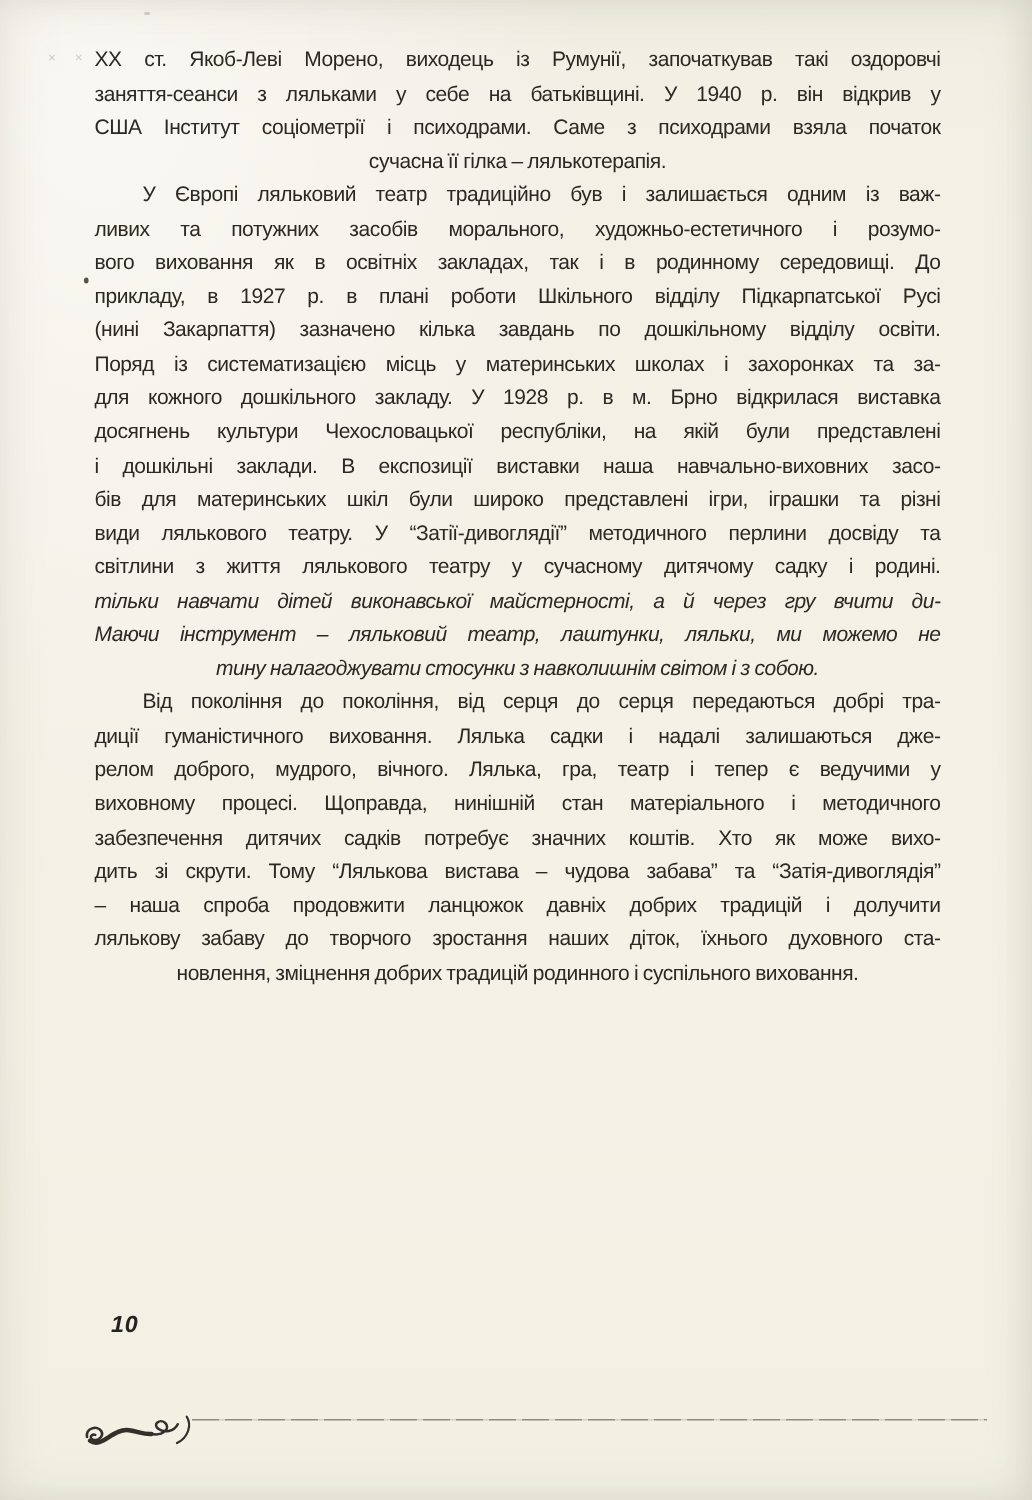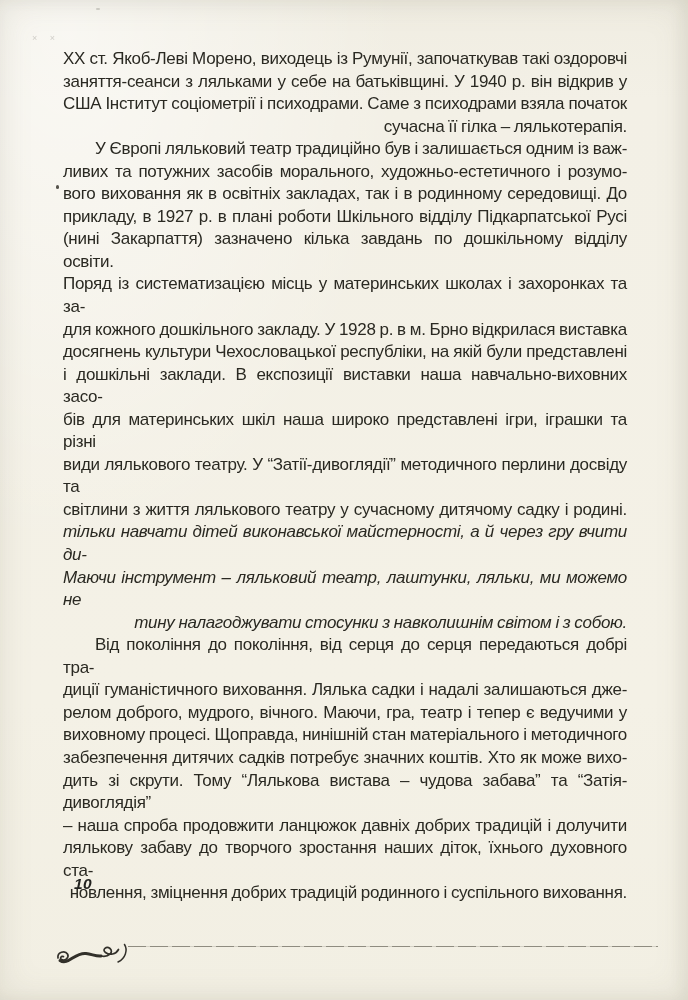"XX ст. Якоб-Леві Морено, виходець" .text-block { font-size: 17px -> 14px; top: 48px -> 28px }
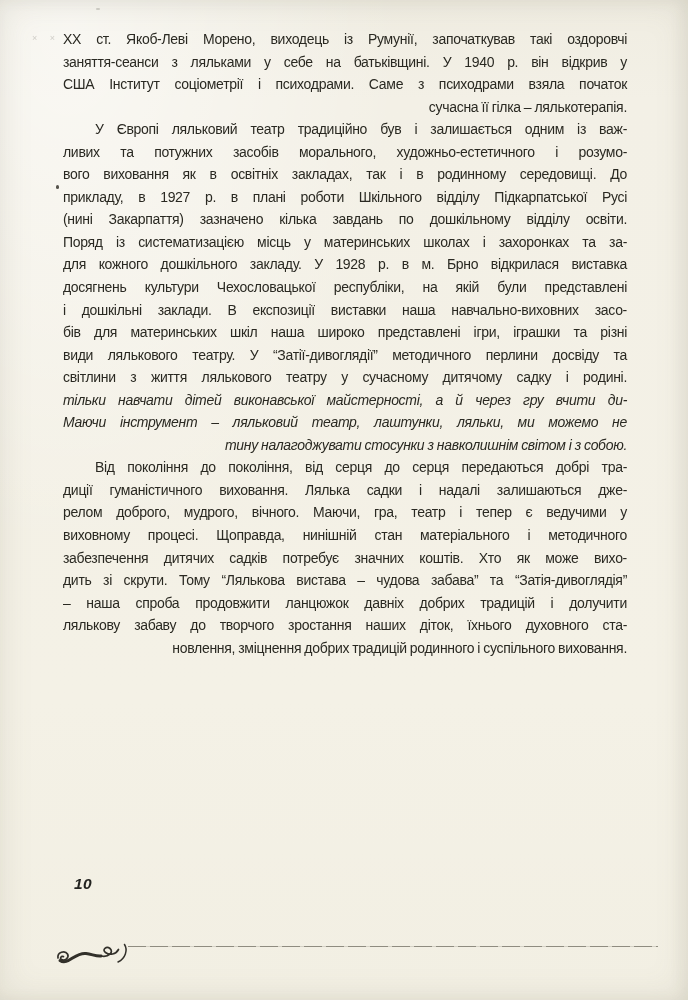"сучасна її гілка – лялькотерапія." .line { text-align: right -> center }
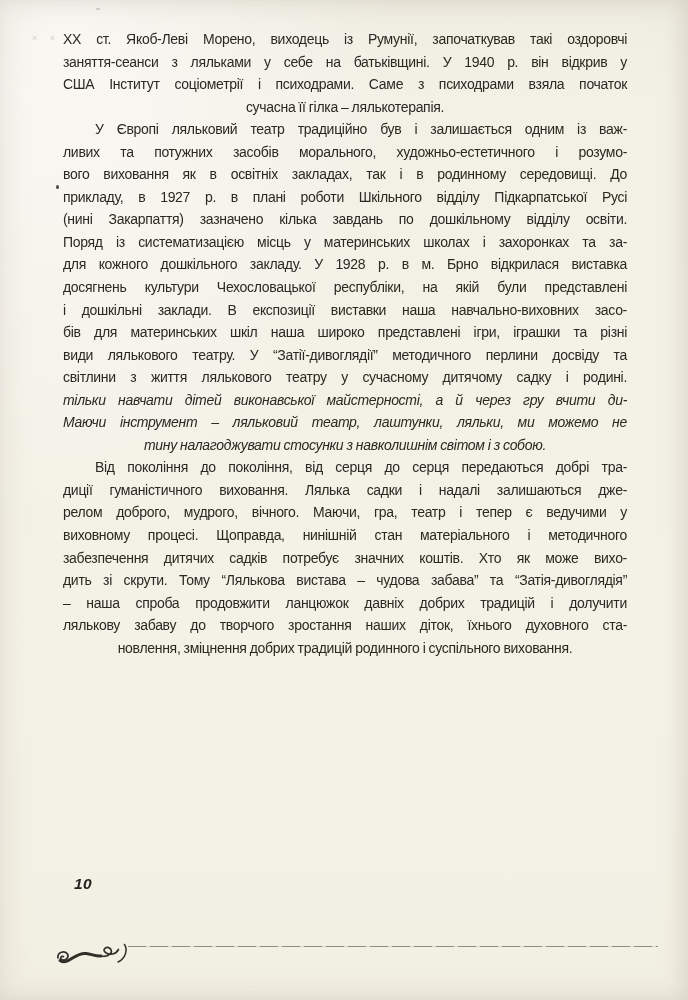"бів для материнських шкіл наша" div.line { text: наша -> були }
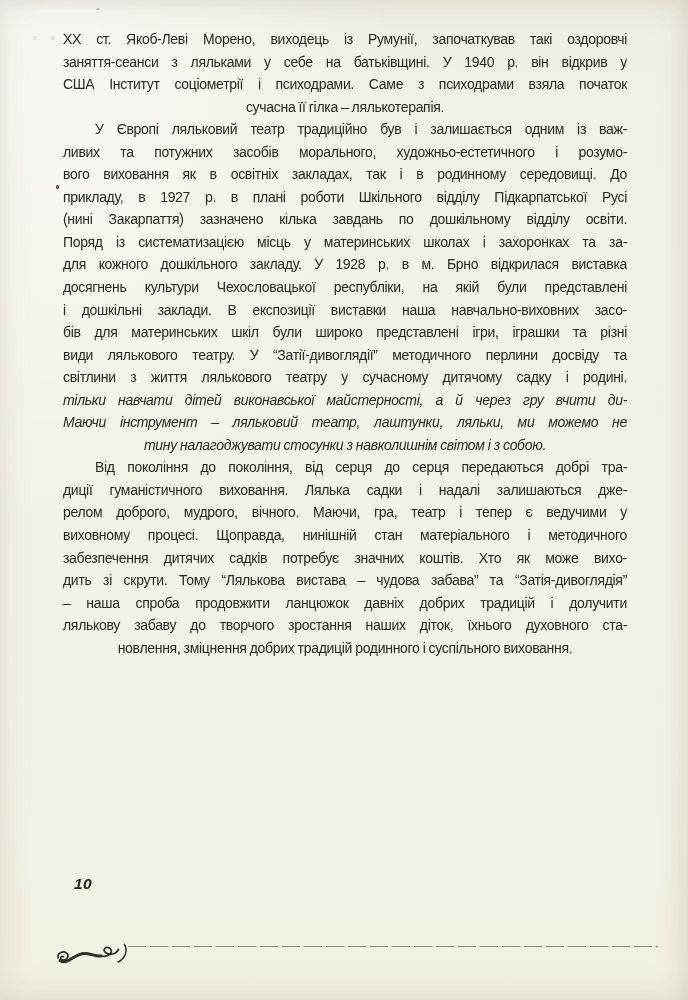"релом доброго, мудрого, вічного. Маючи," div.line { text: Маючи -> Лялька }
